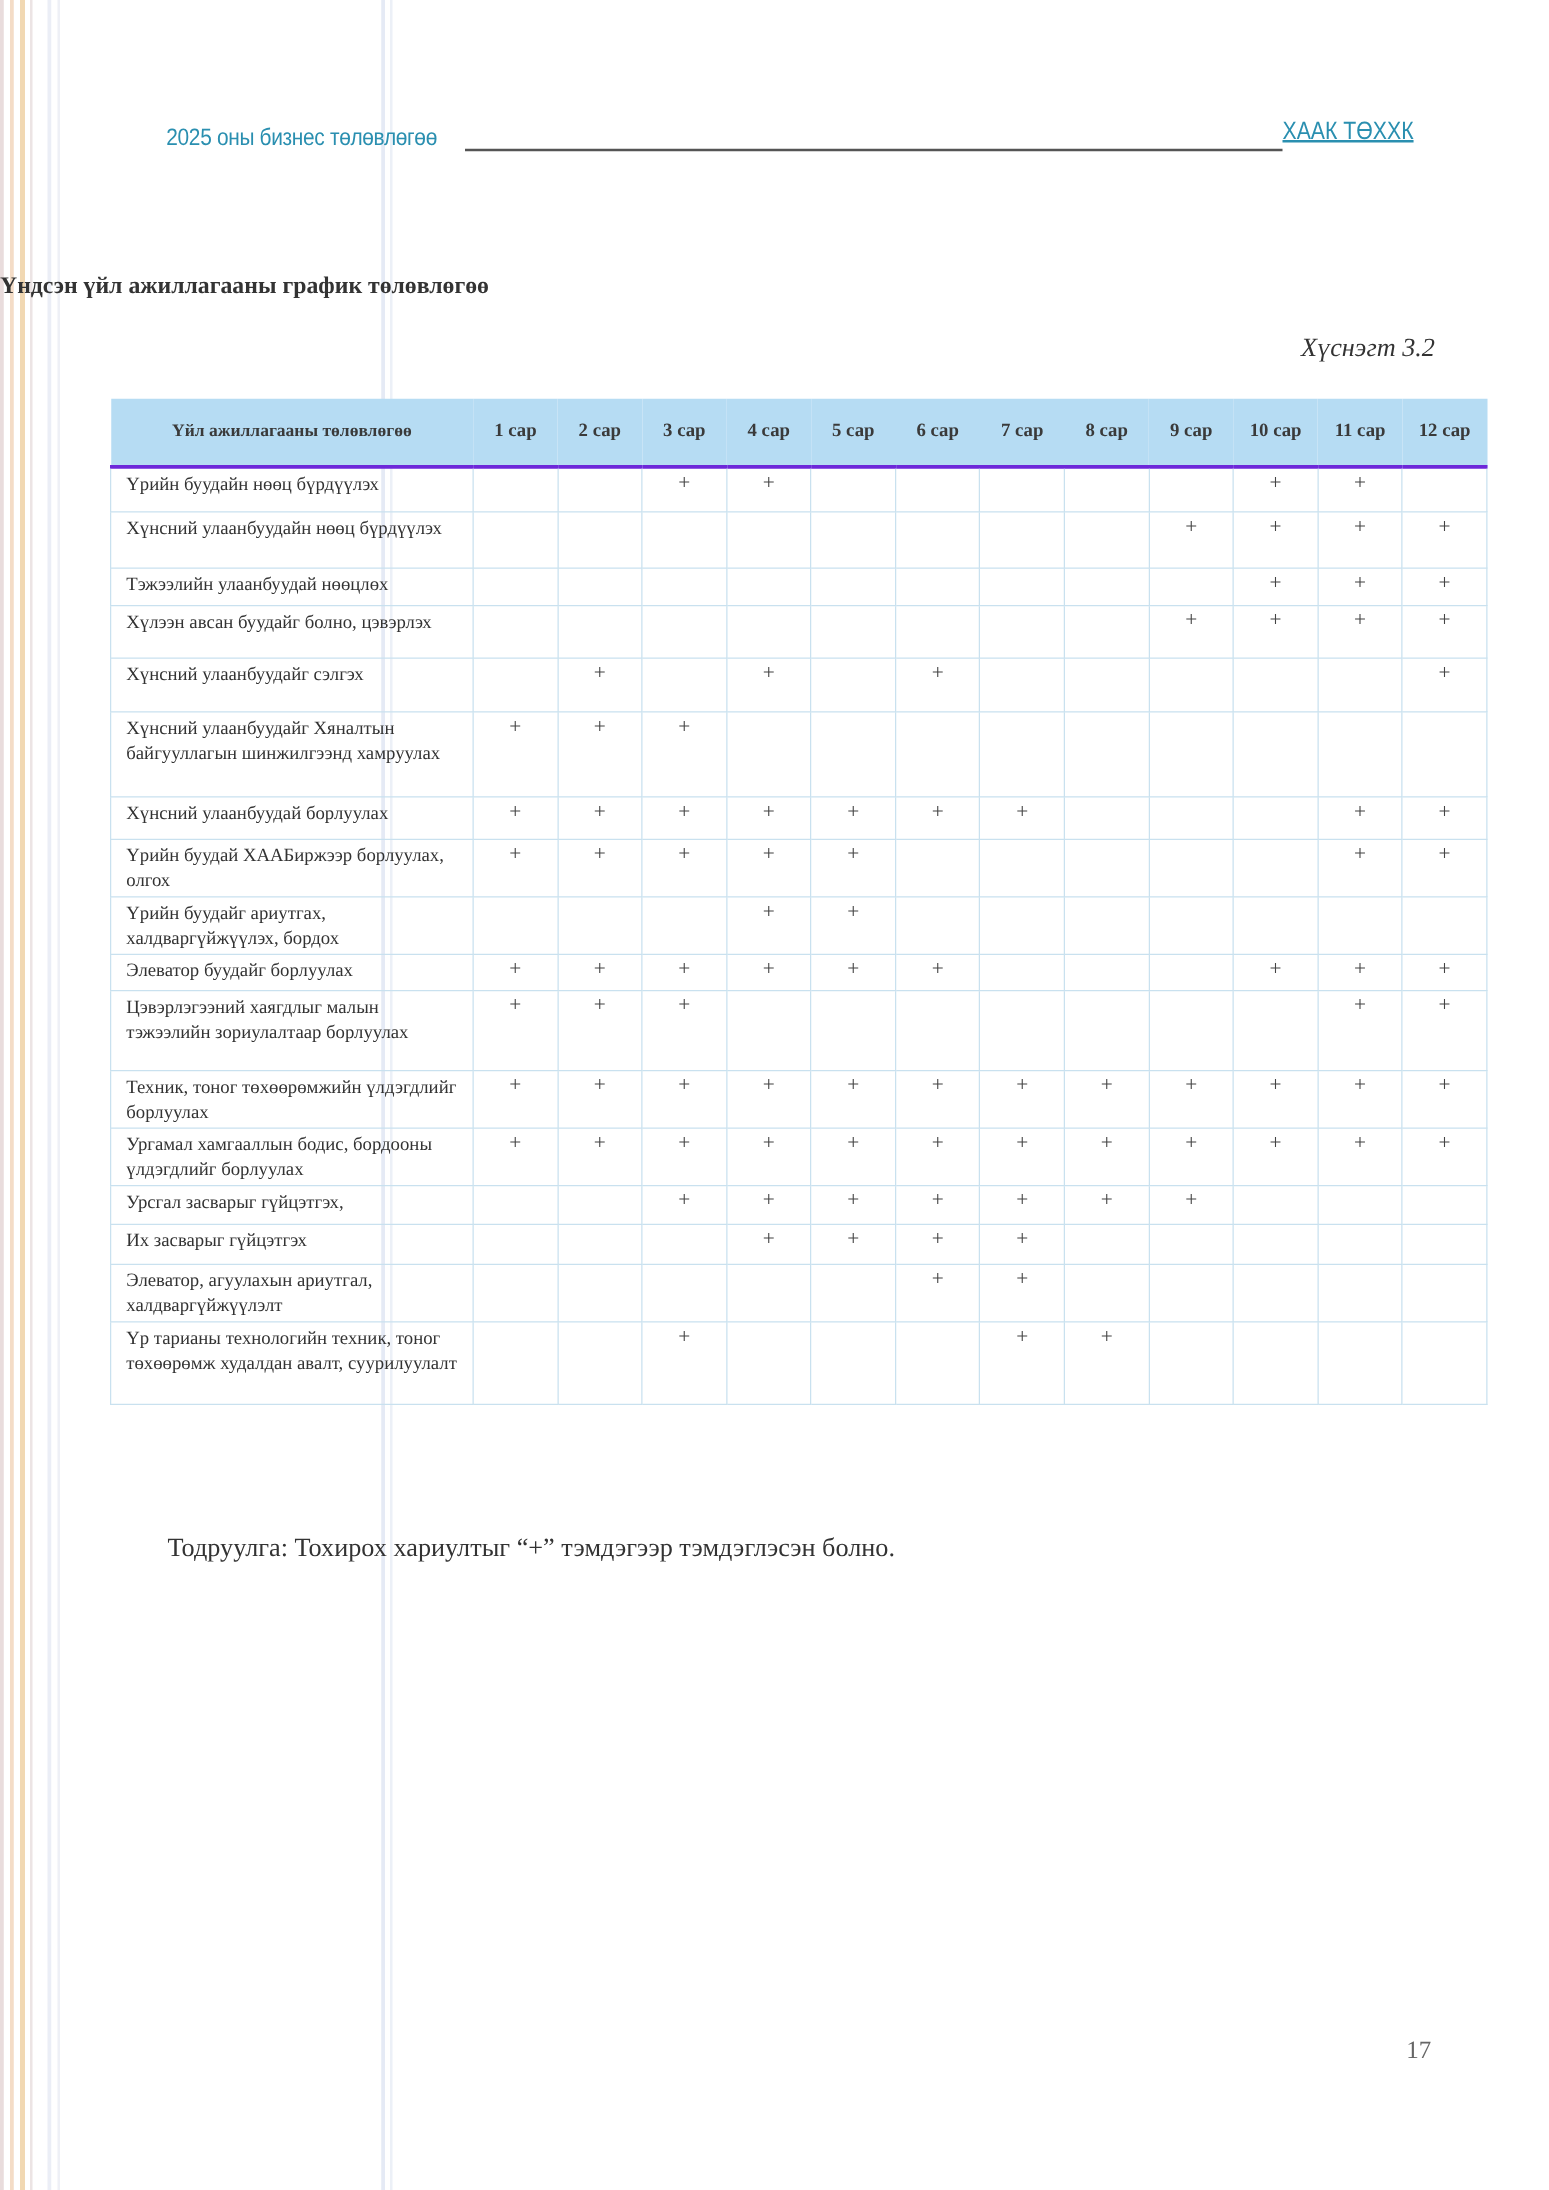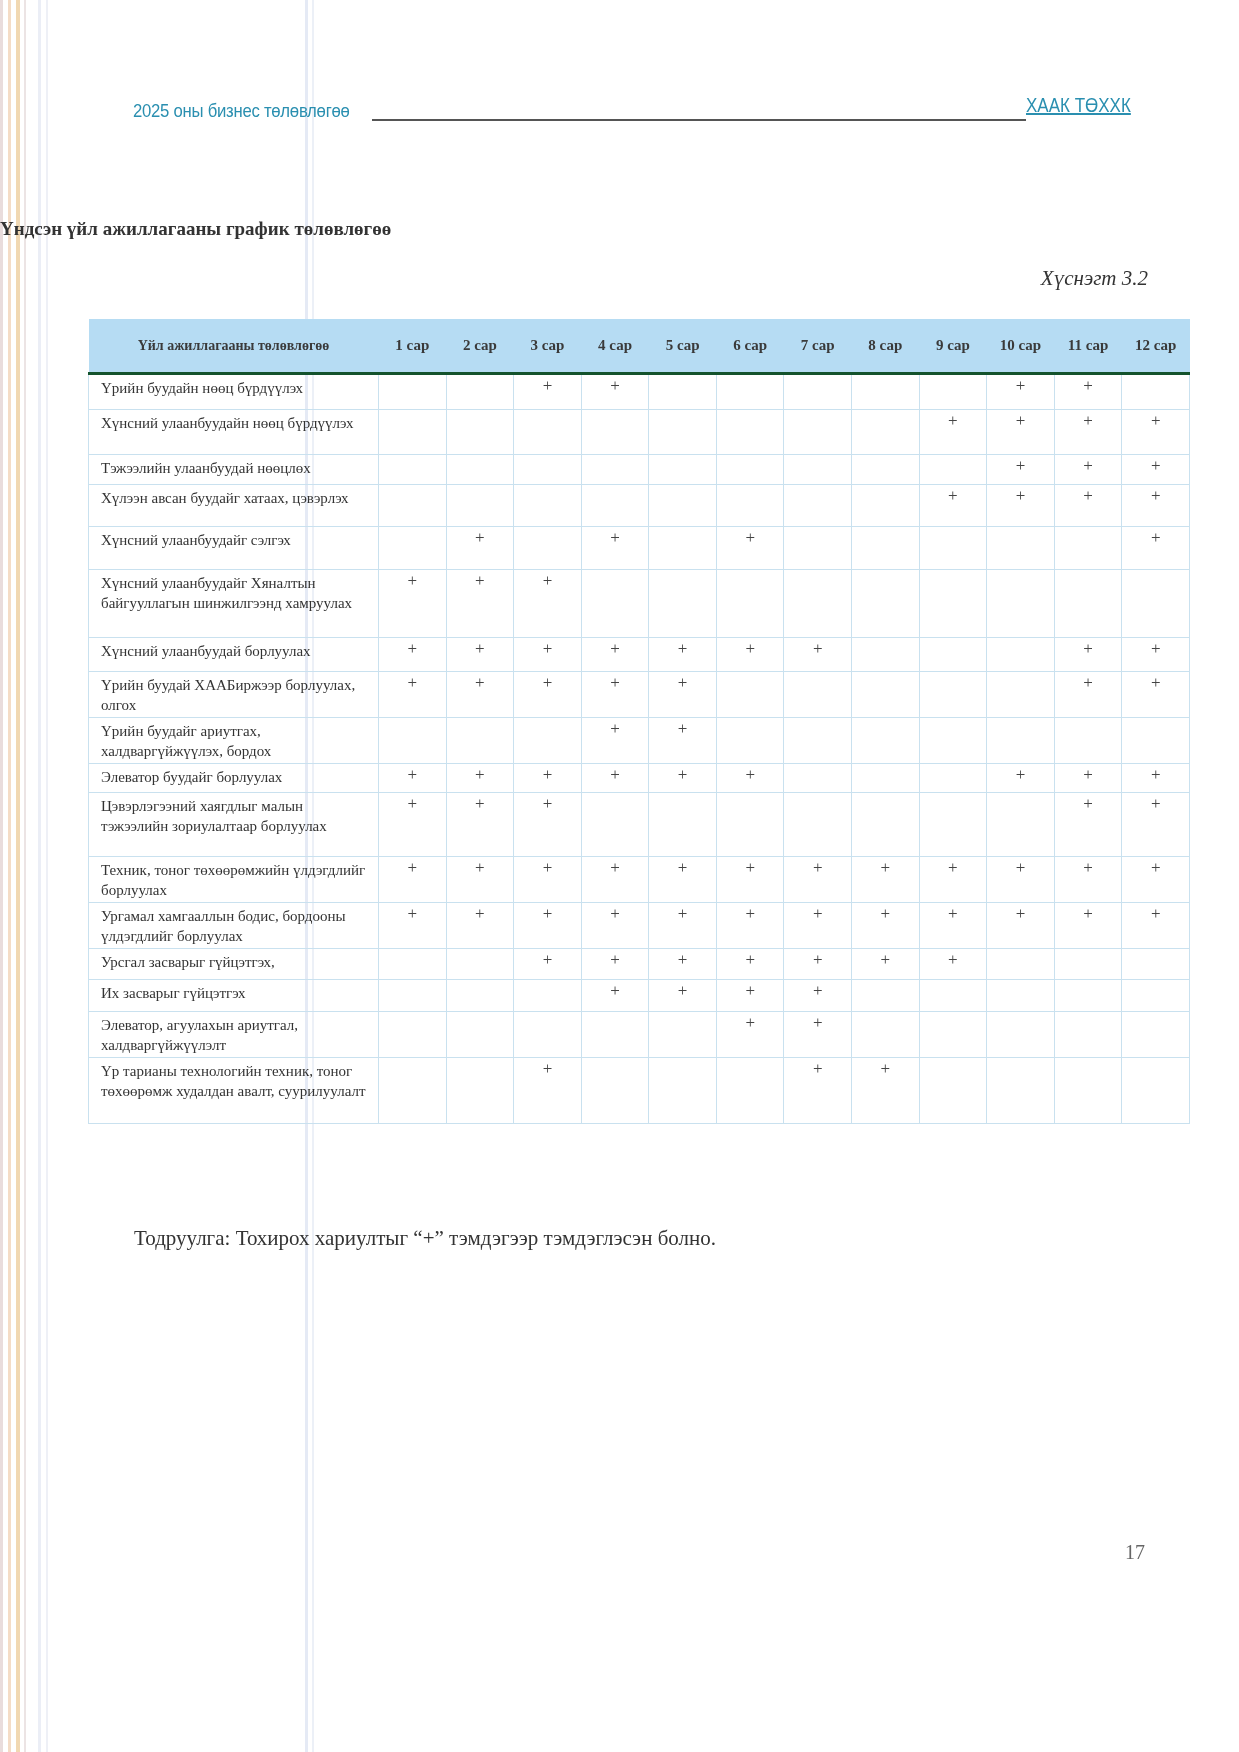"Үйл ажиллагааны төлөвлөгөө" table.plan th { border-bottom: 3px solid #14532d -> 3px solid #6d28d9 }
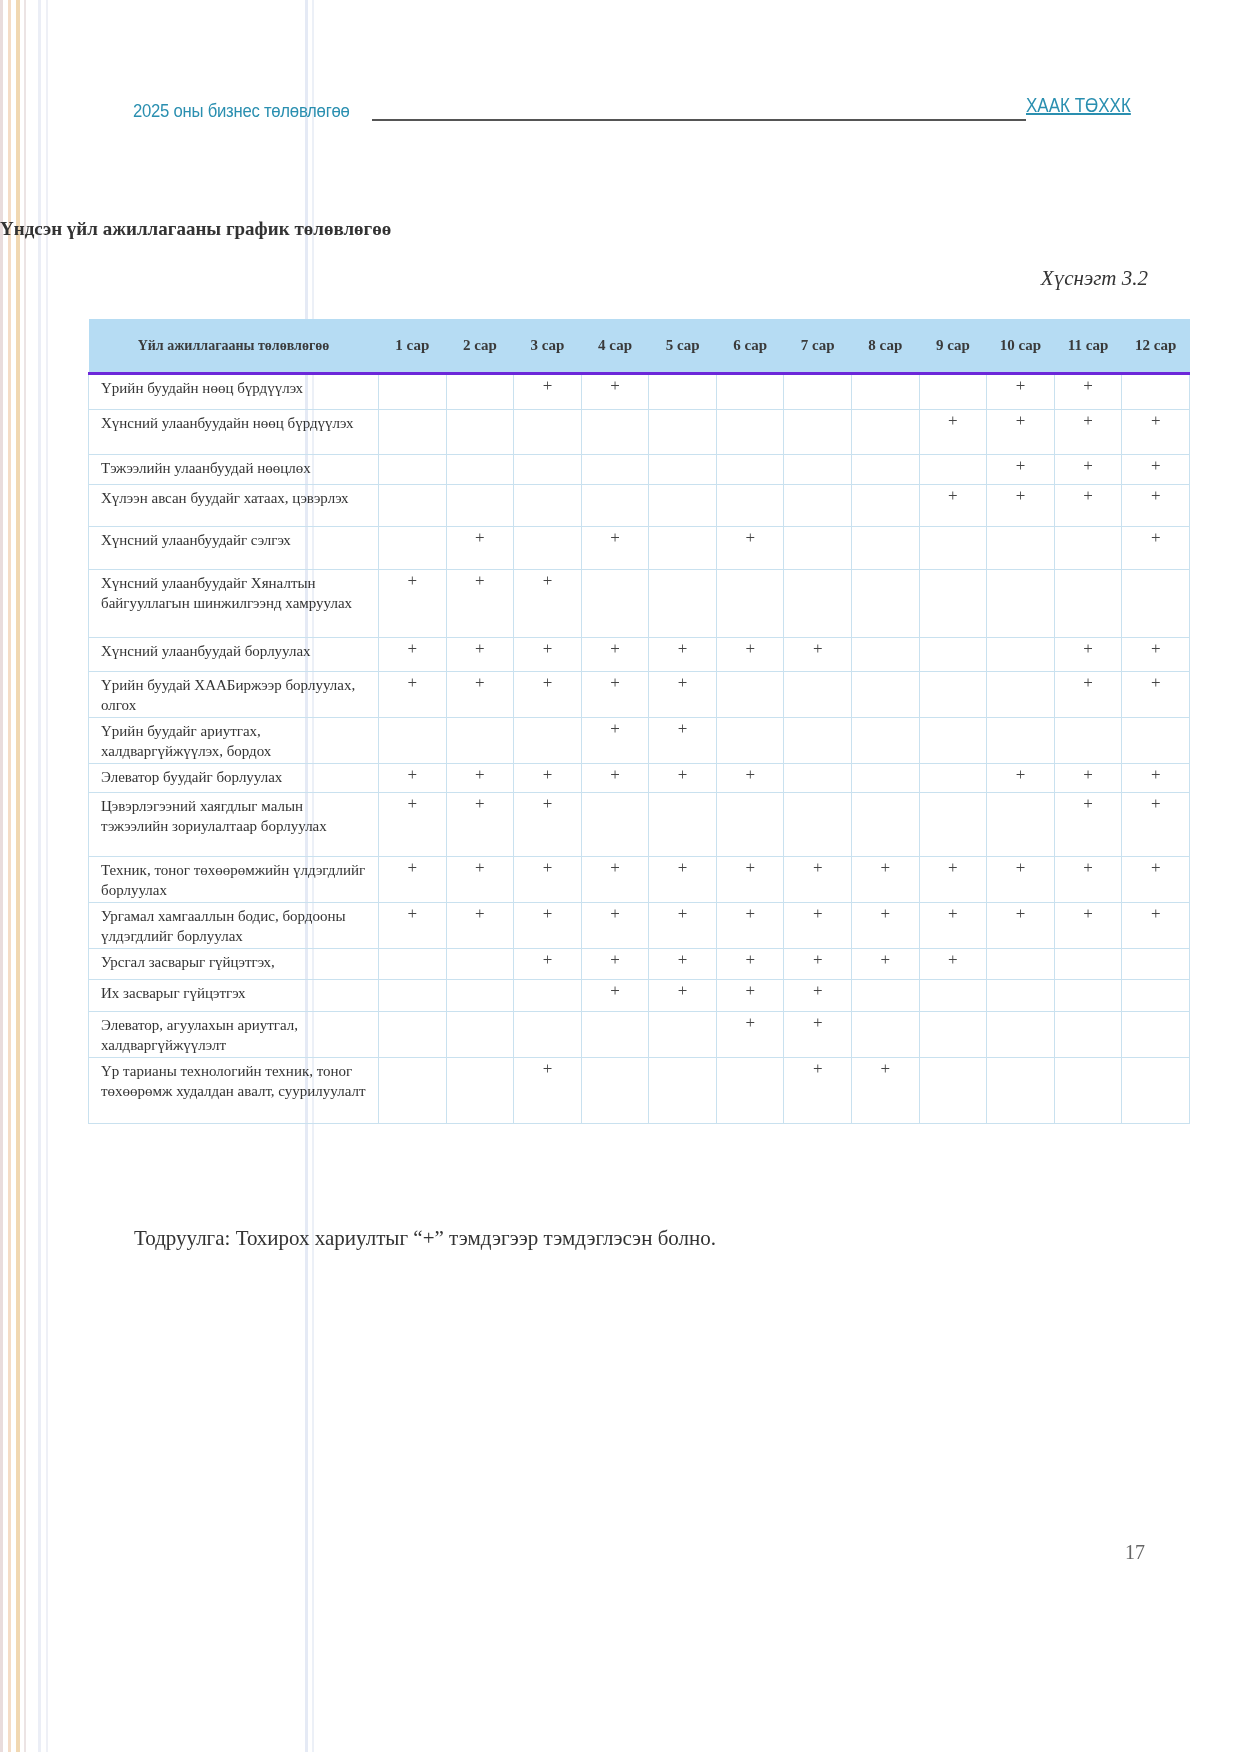"Хүлээн авсан буудайг хатаах, цэвэрлэх" td.act { text: хатаах -> болно }
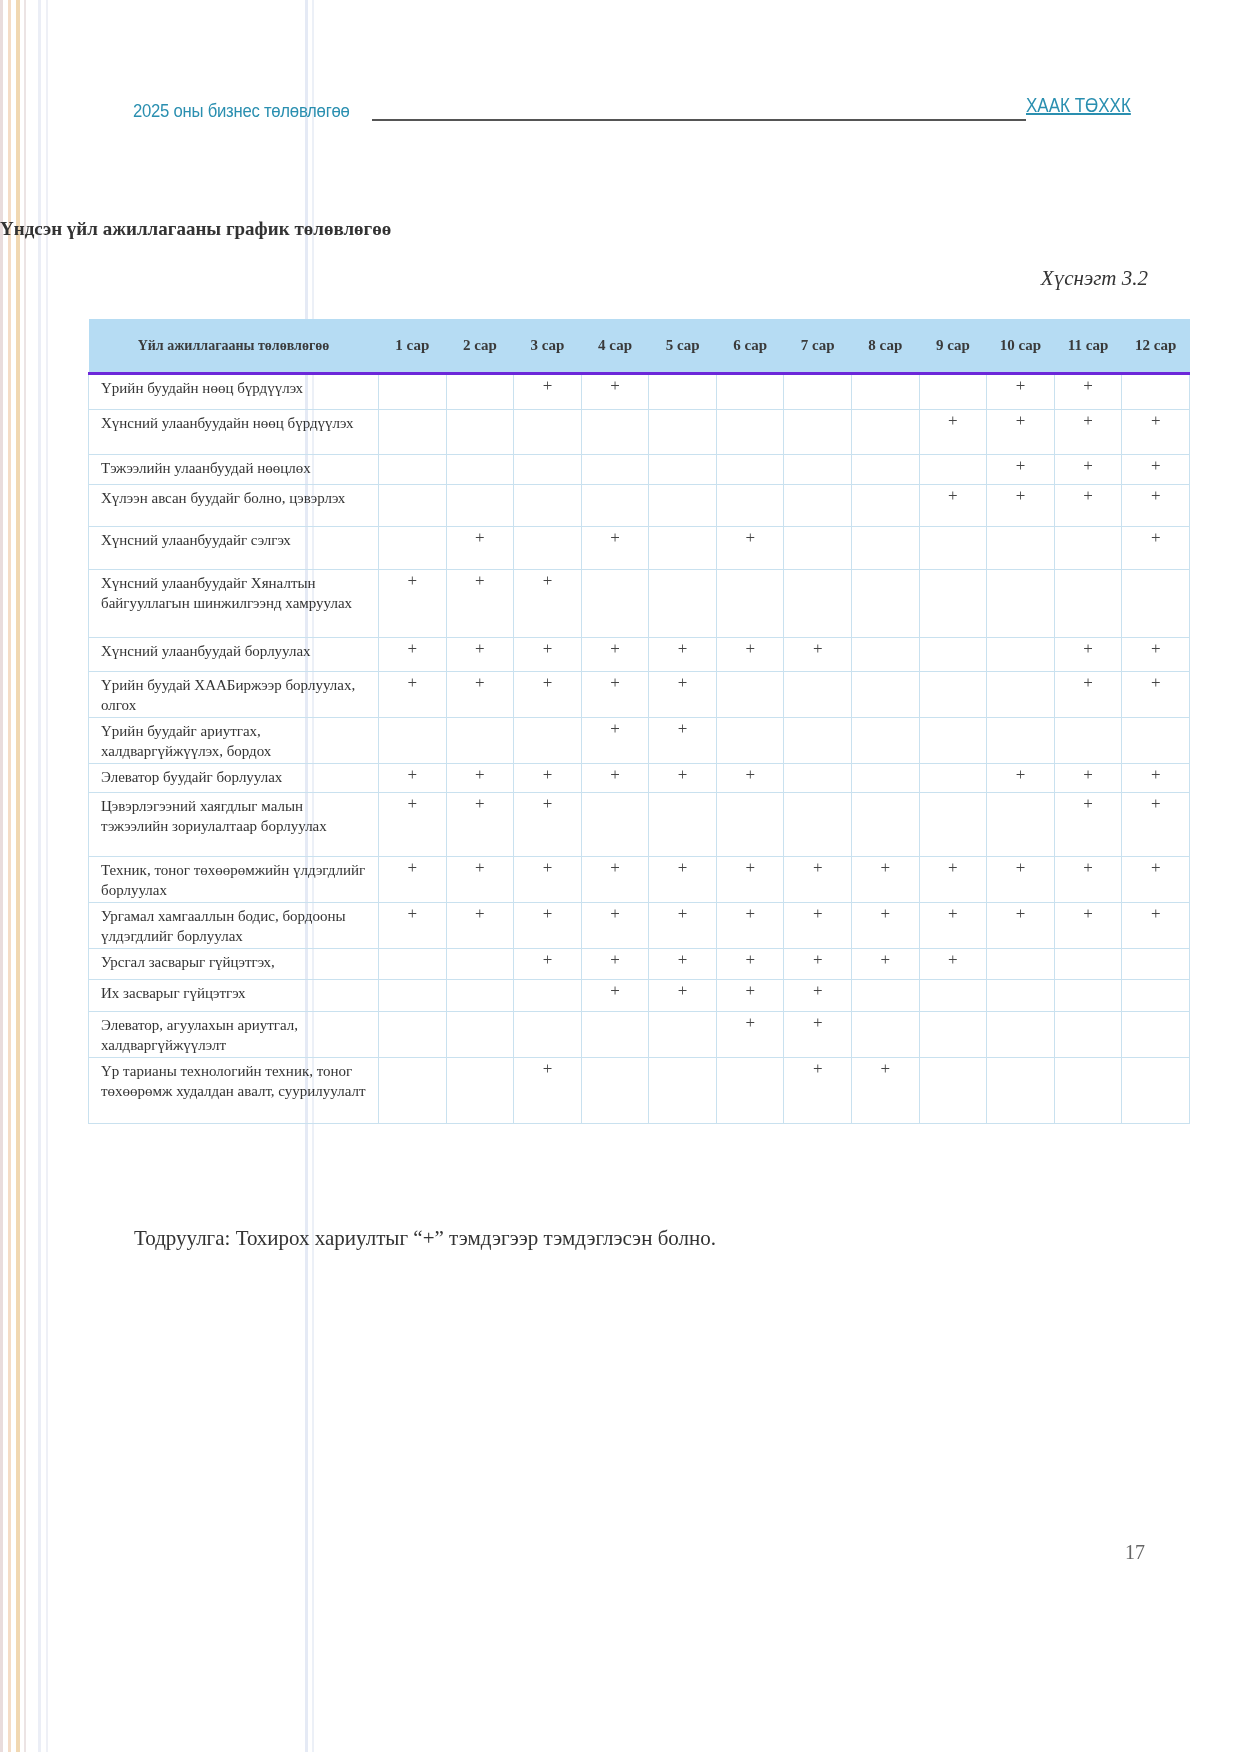"17" .page-number { top: 1541px -> 1629px }
